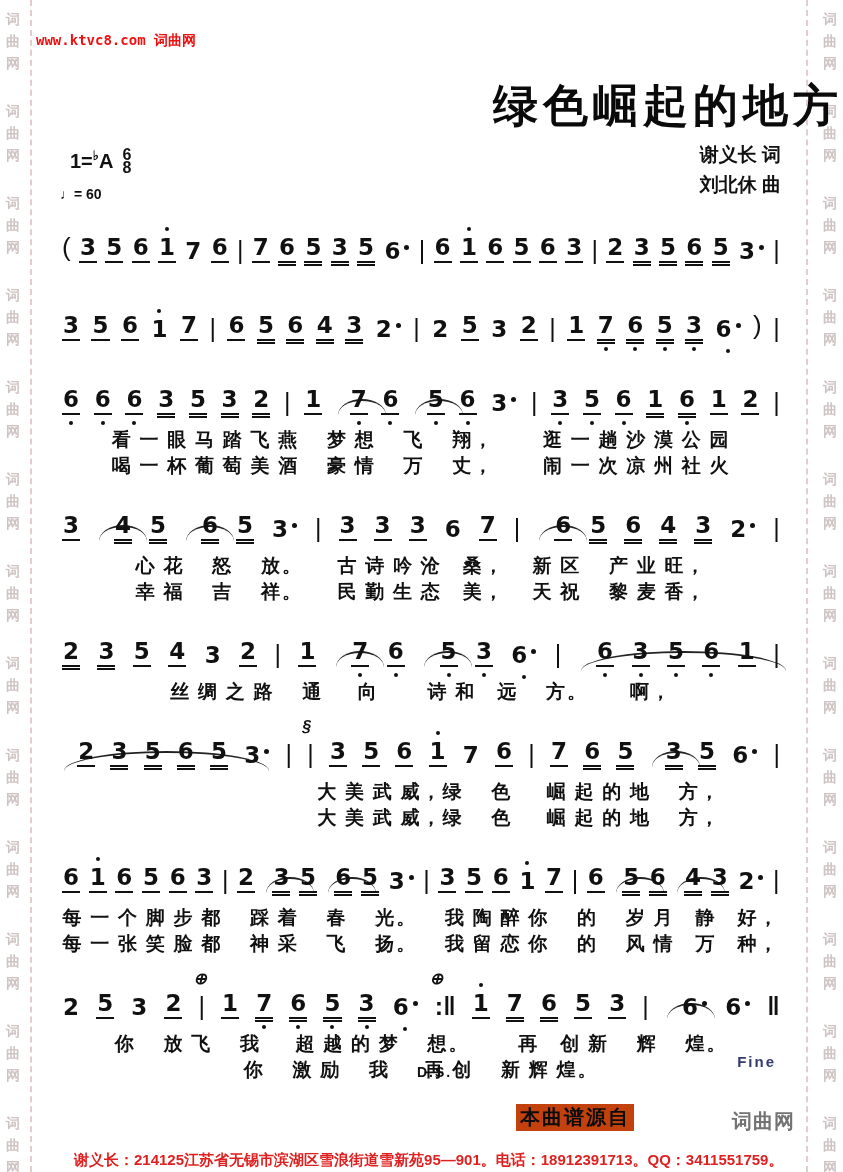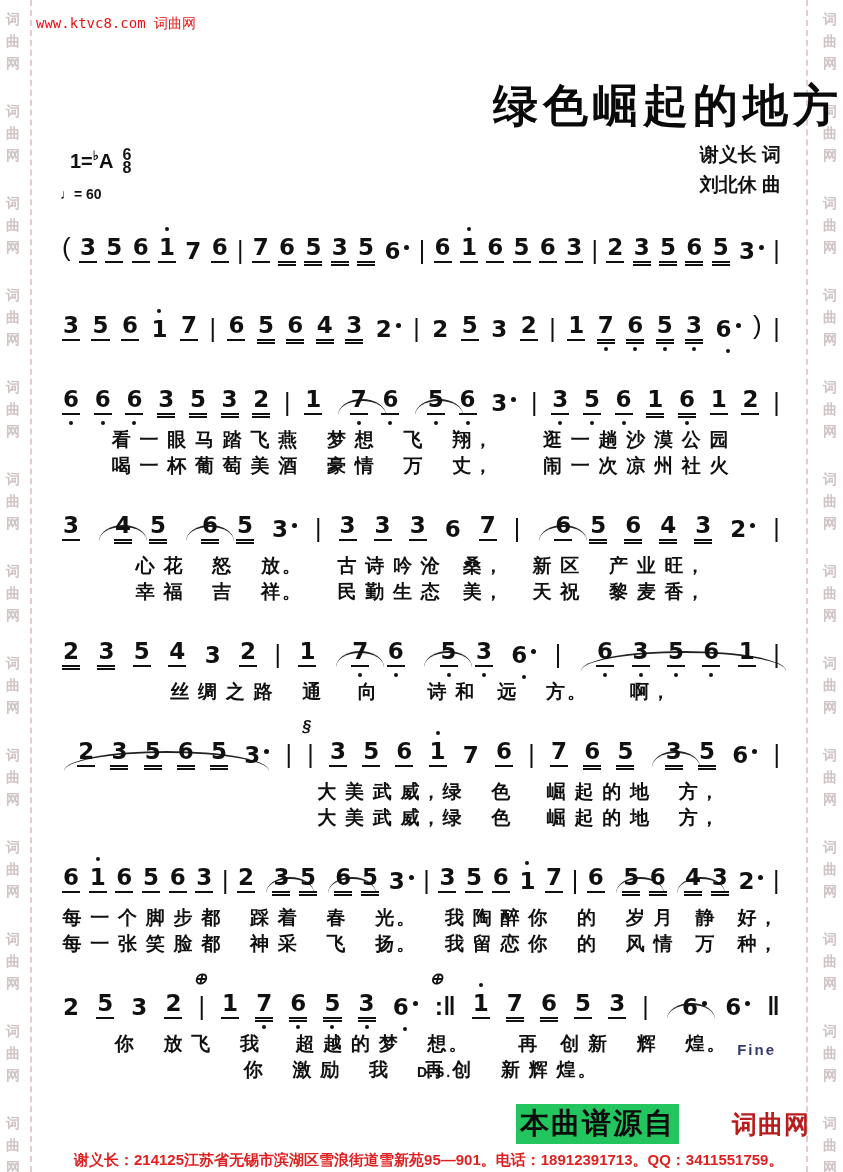"www.ktvc8.com 词曲网" .site-label { font-weight: normal -> bold; top: 15px -> 32px }
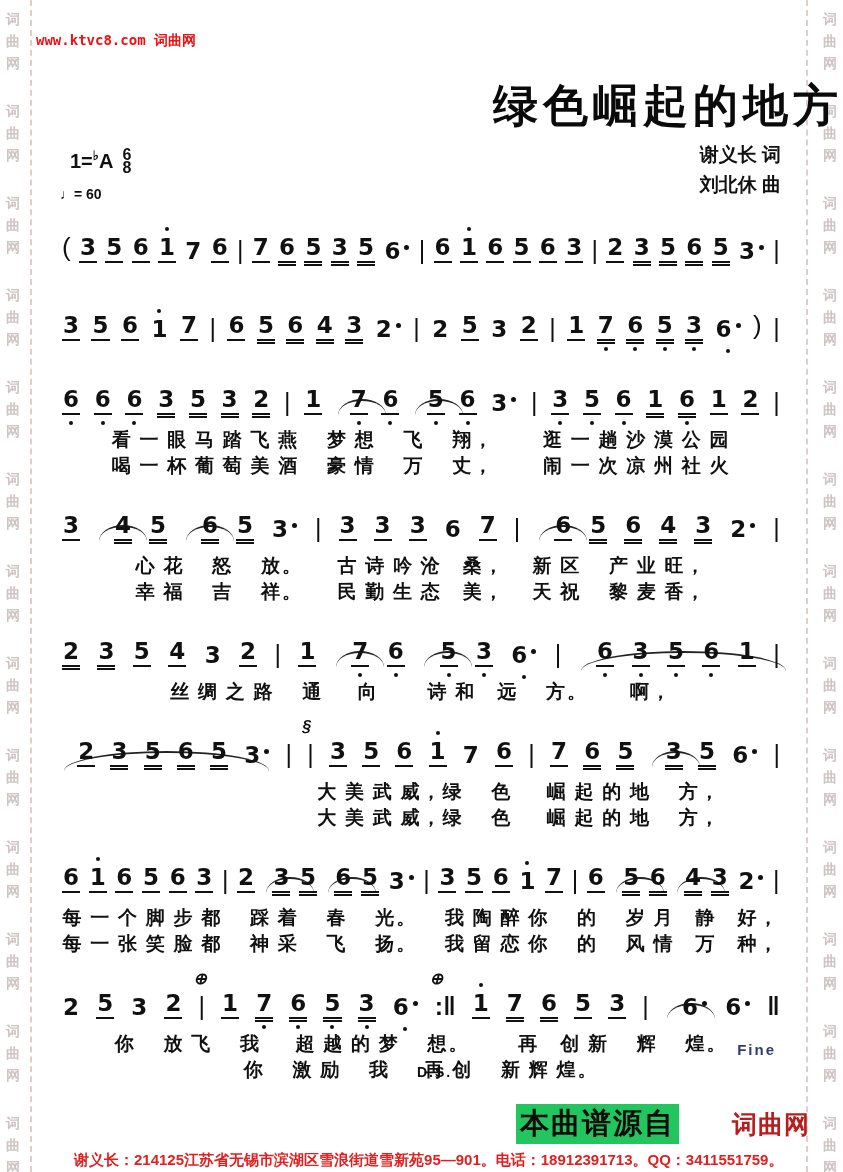"Fine" .fine-label { top: 6px -> 18px }
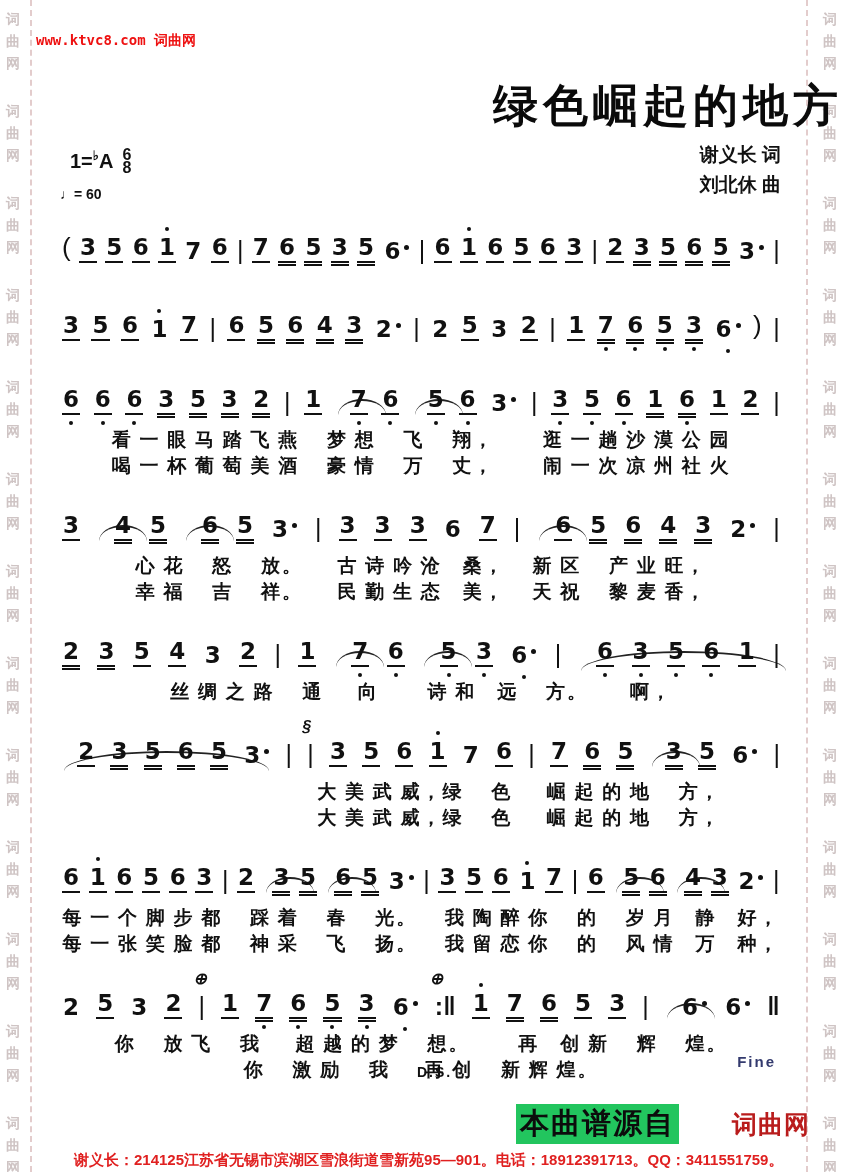"本曲谱源自" .overlay-source { background: #22c55e -> #c2410c; font-size: 29px -> 20px }
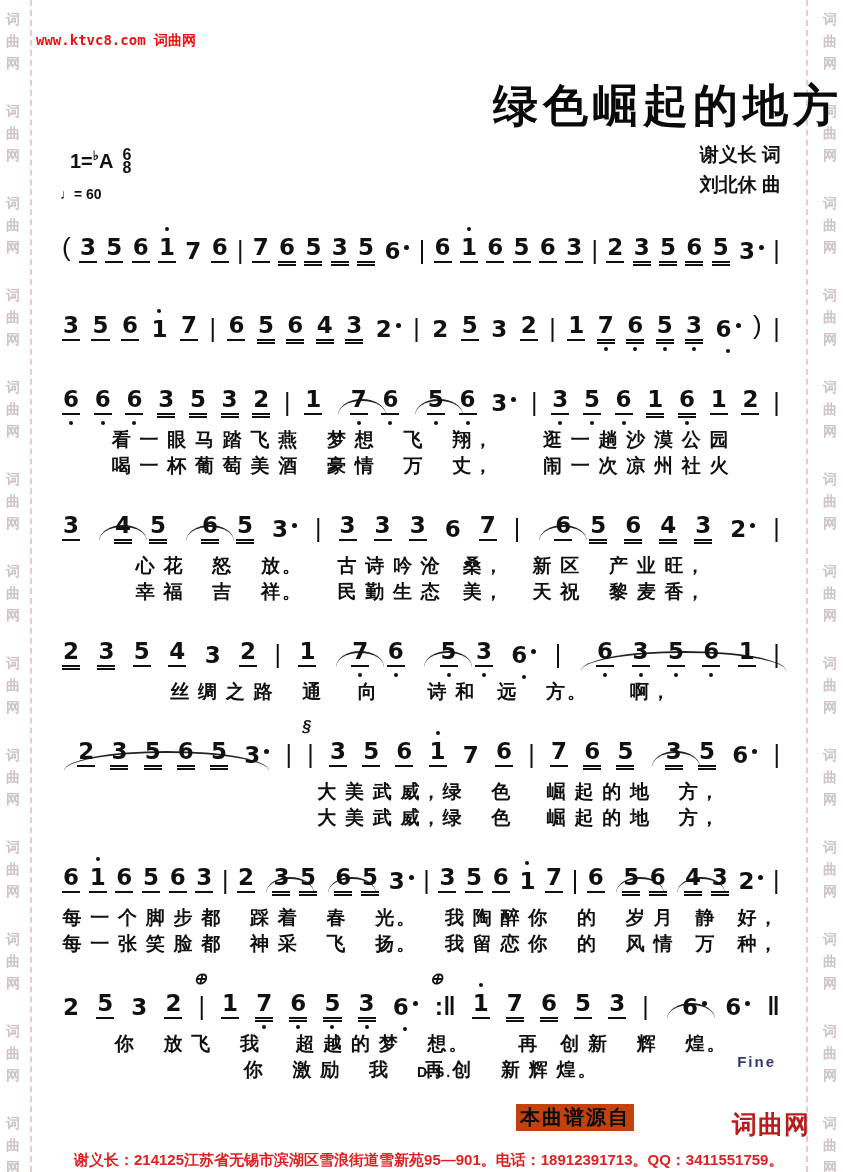"词曲网" .overlay-brand { color: #b91c1c -> #737373; font-size: 25px -> 20px }
